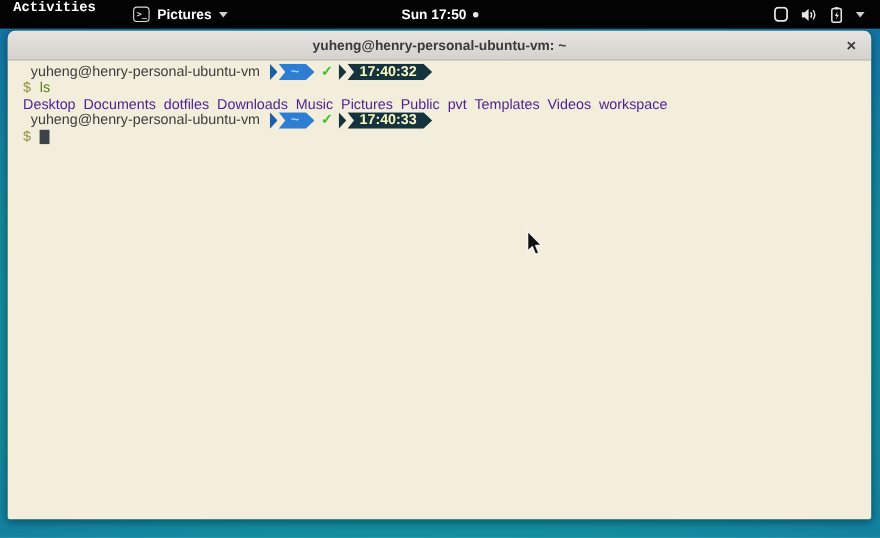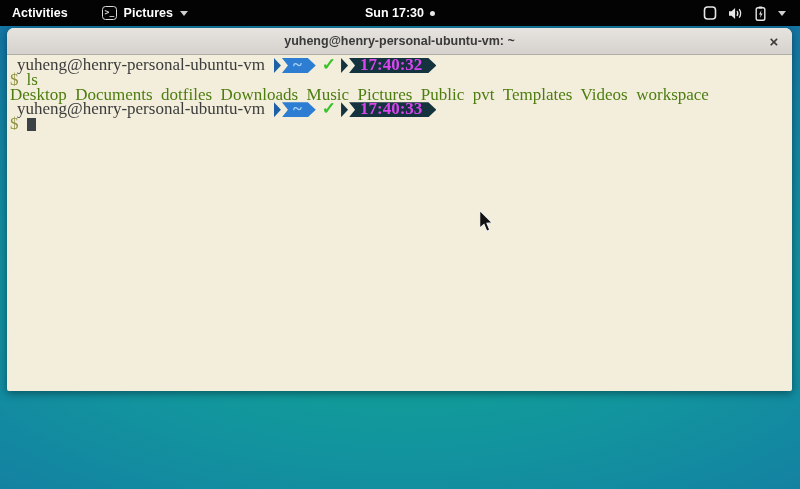"Activities" .activities { align-items: center -> flex-end; font-family: none -> Liberation Mono, monospace; padding: 0 12px -> 12px 12px }
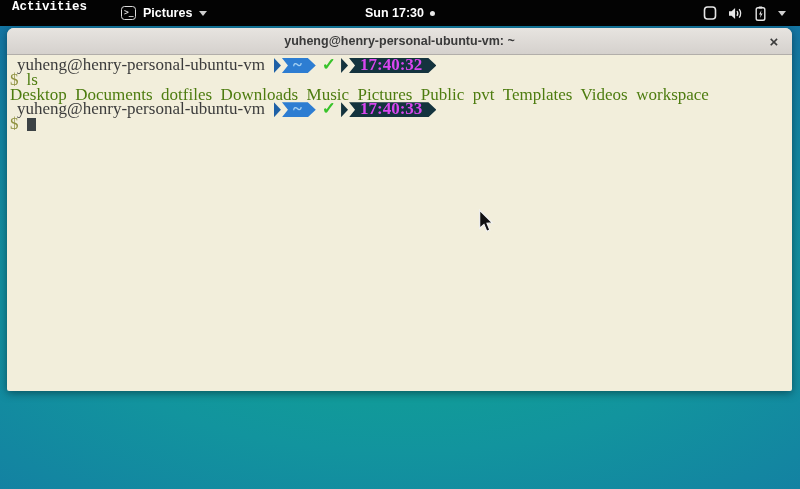"Sun 17:30" span { text: 17:30 -> 17:50 }
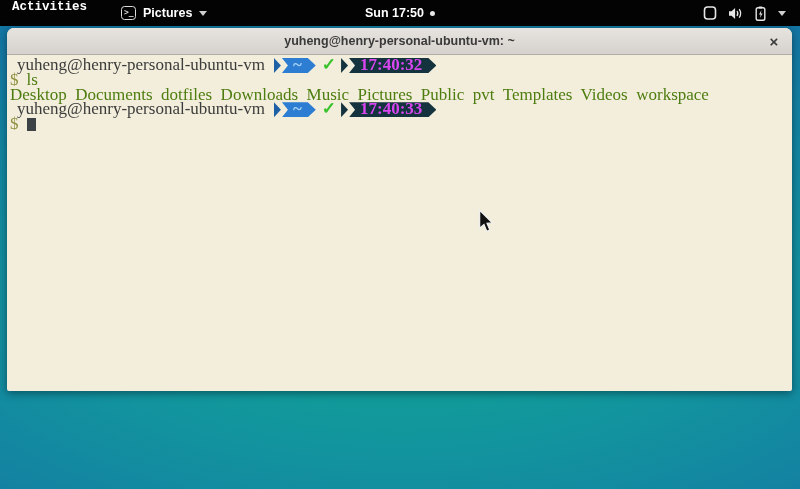"yuheng@henry-personal-ubuntu-vm: ~" .window { height: 363px -> 444px }
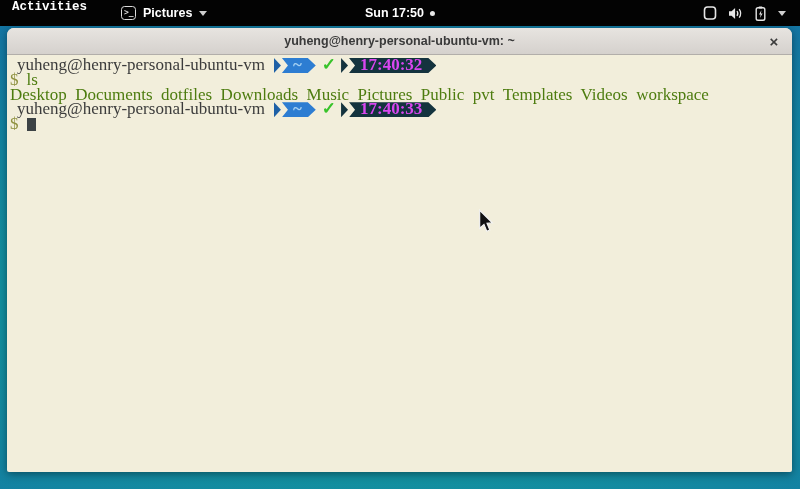"yuheng@henry-personal-ubuntu-vm" .term { font-family: Liberation Serif, serif -> Liberation Sans, sans-serif; font-size: 17px -> 13px; padding: 3px 3px 0 3px -> 3px 3px 0 14px }
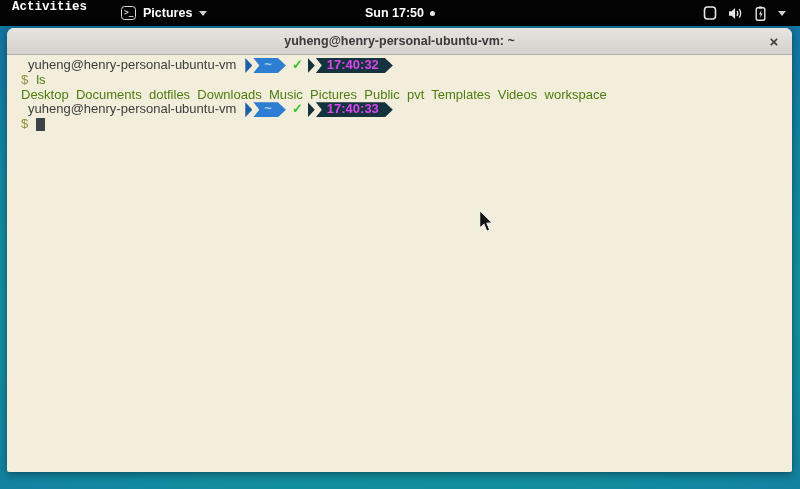"17:40:32" .seg.dark { color: #d946ef -> #fef9c3 }
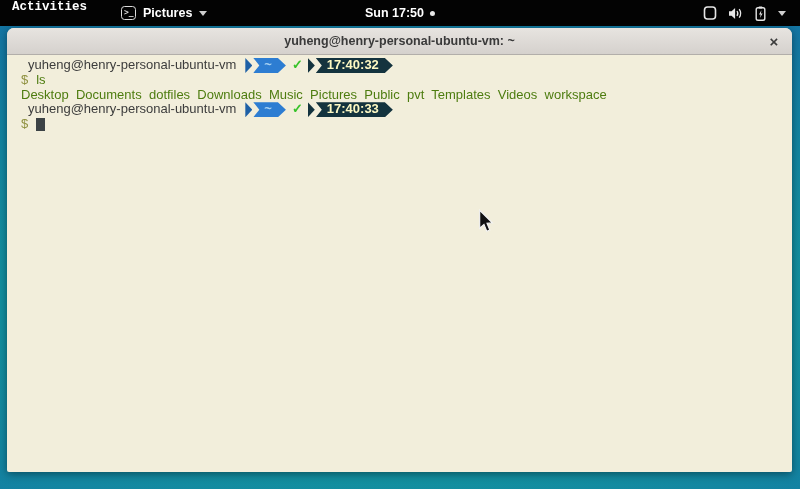"Desktop" .dir { color: #4d7c0f -> #4c1d95 }
